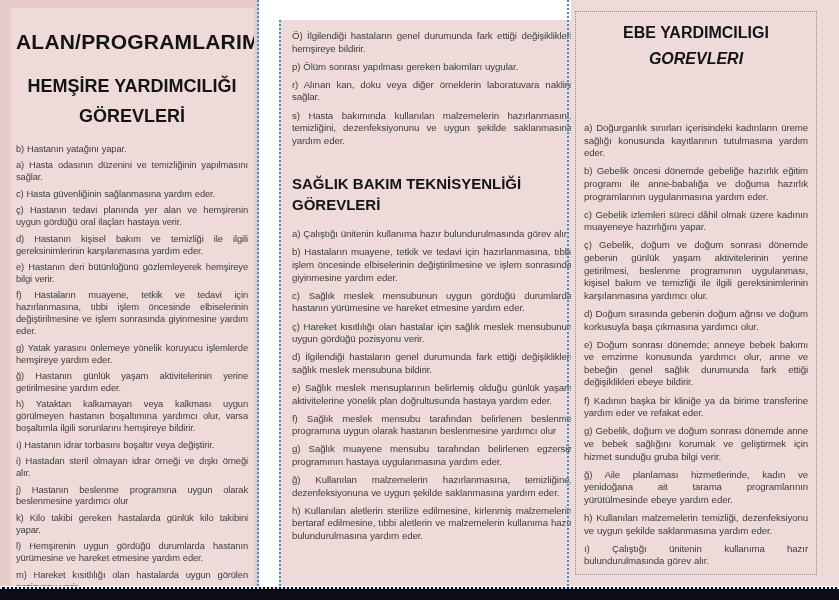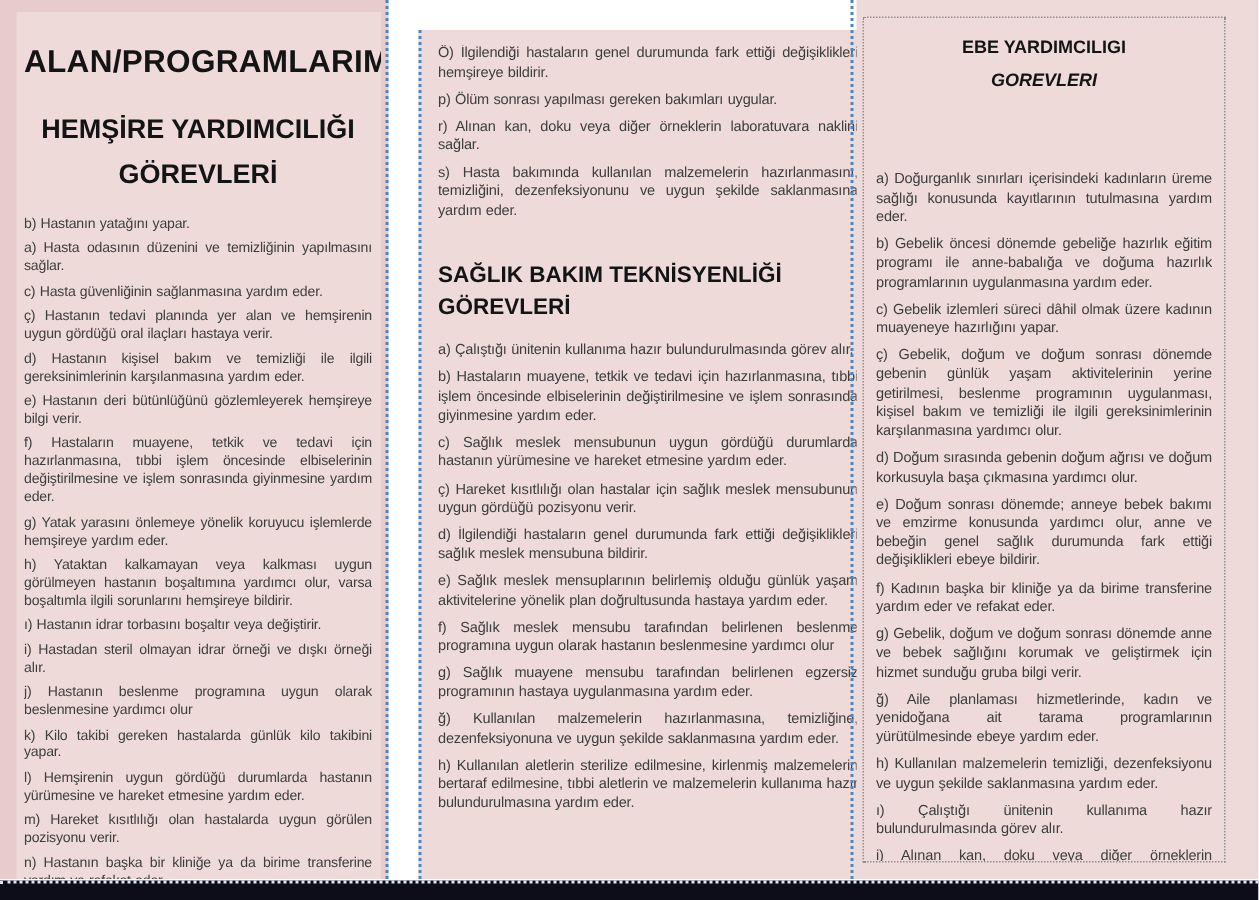"EBE YARDIMCILIGI" .col3 .sub-heading { font-size: 12px -> 16px }
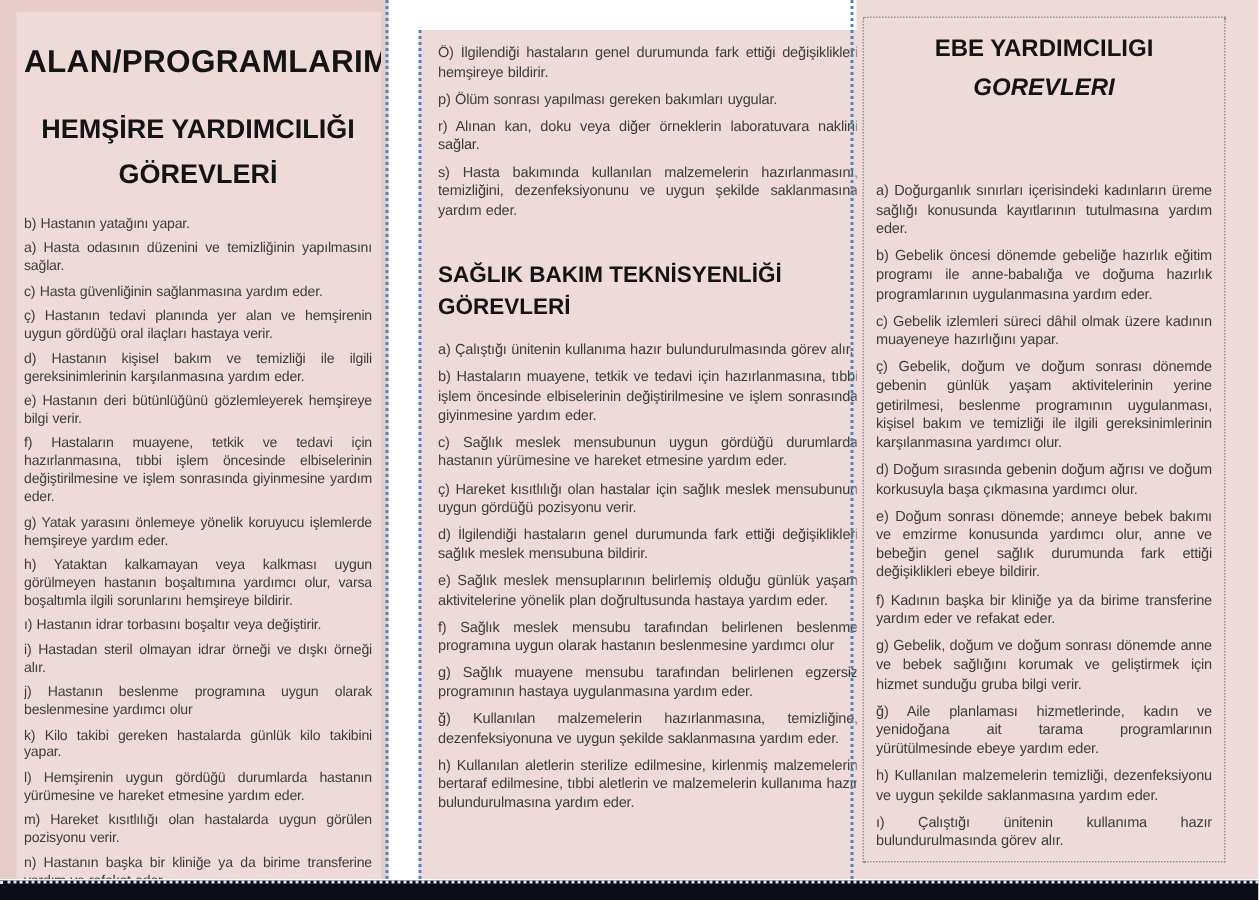"ğ) Hastanın günlük yaşam aktivitelerinin" p.item { html: none -> <p>ğ) Hastanın günlük yaşam aktivitelerinin yerine getirilmesine yardım eder.</p> }
